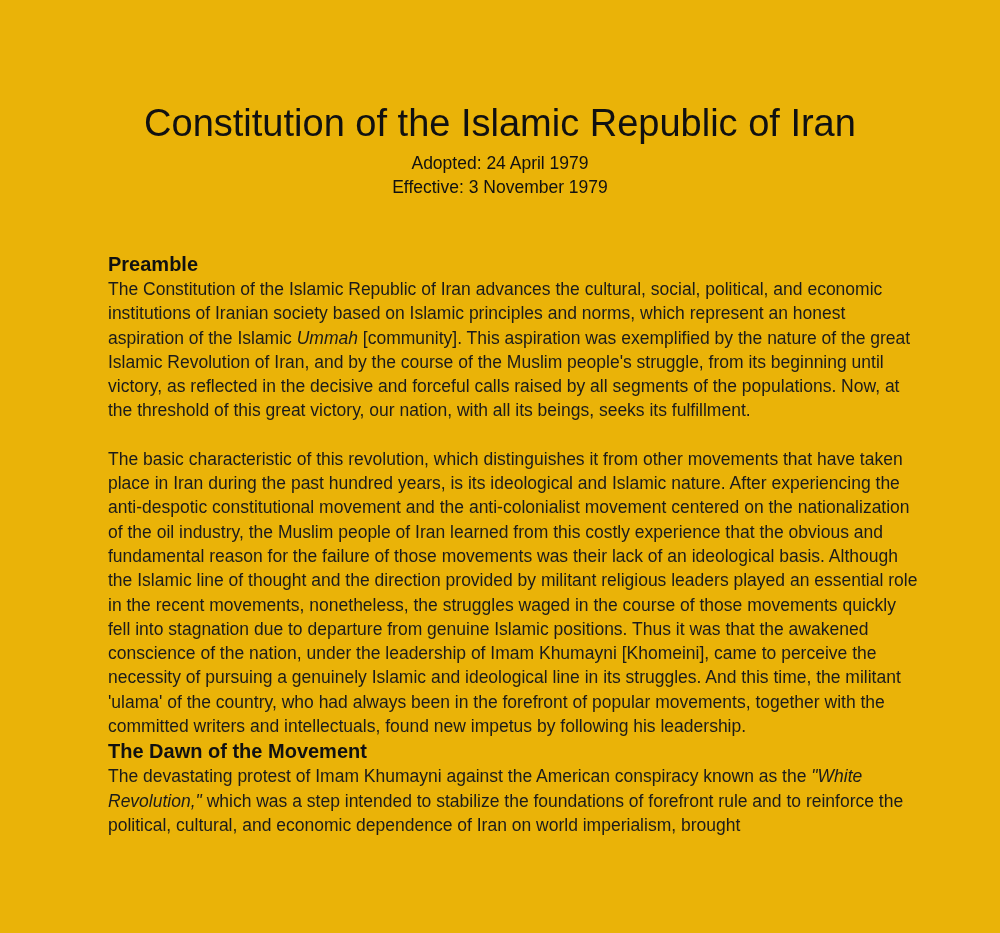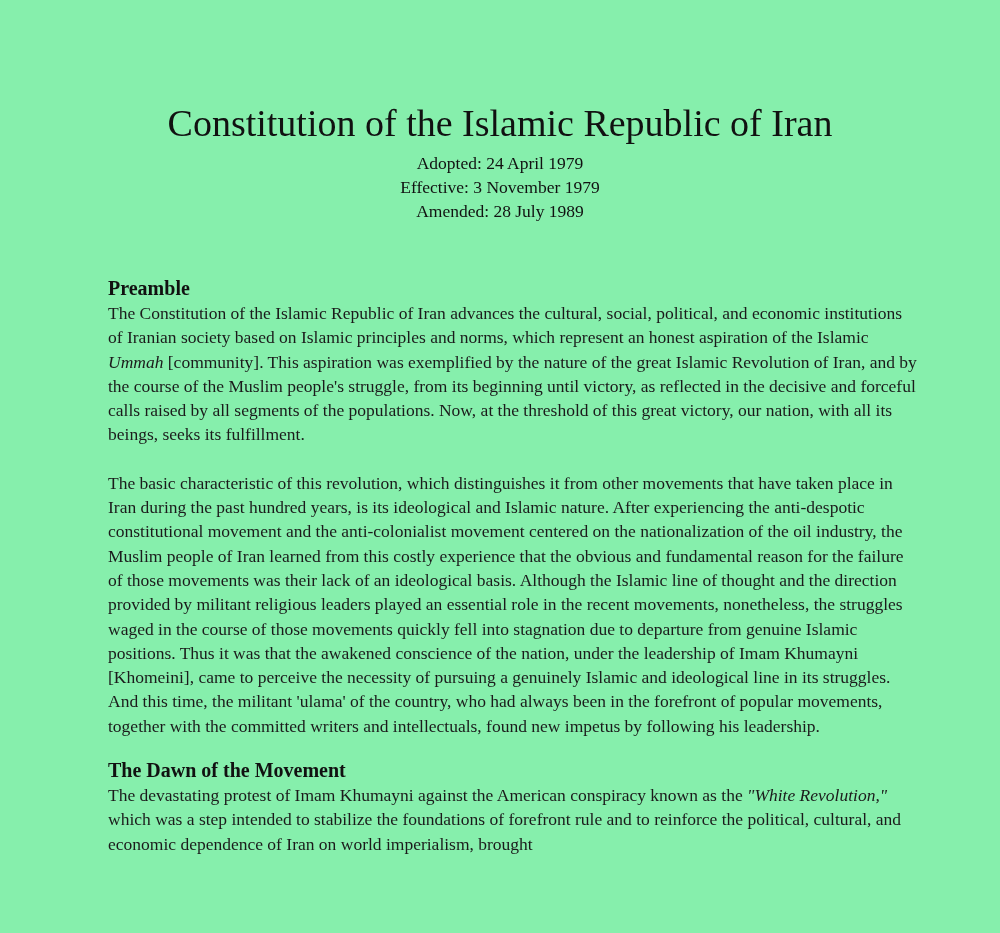"Constitution of the Islamic Republic" .page { background: #86efac -> #eab308; font-family: Liberation Serif, serif -> Liberation Sans, sans-serif }
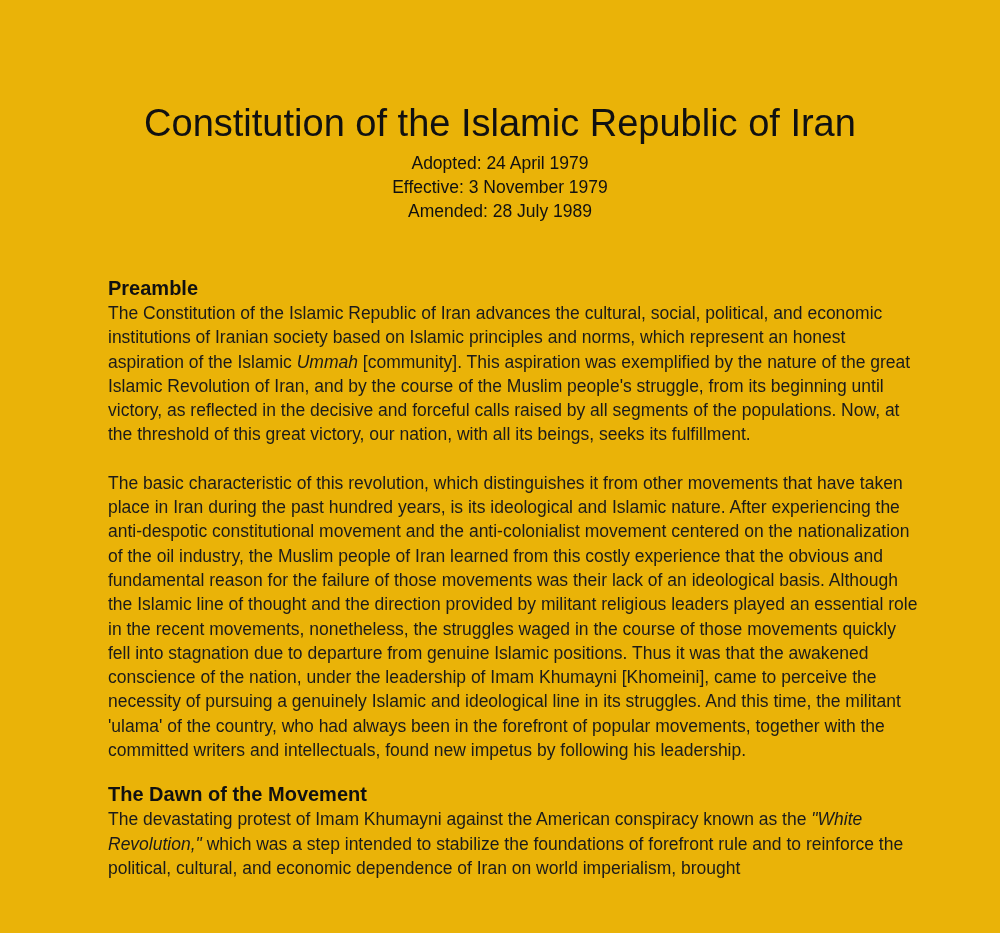"Amended: 28 July 1989" div.meta-line { html: <div>Amended: 28 July 1989</div> -> none }
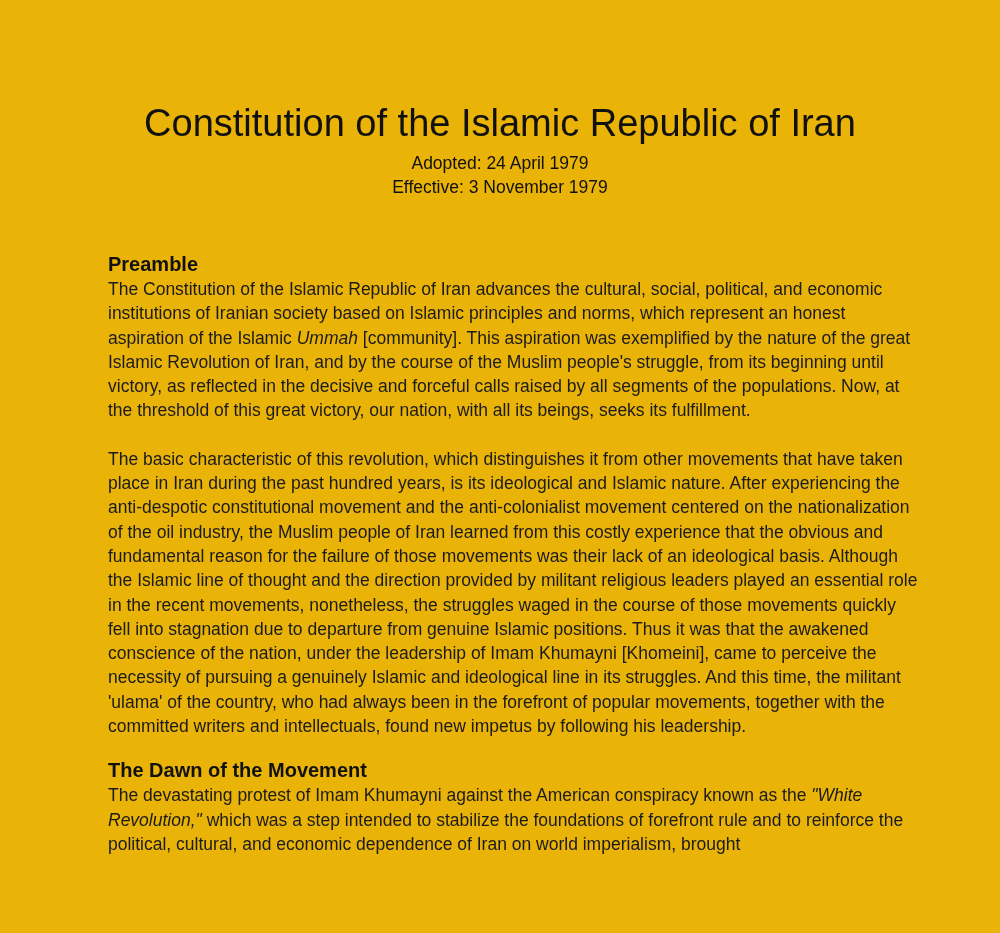"The Dawn of the Movement" .section + .section { margin-top: 19px -> 0 }
